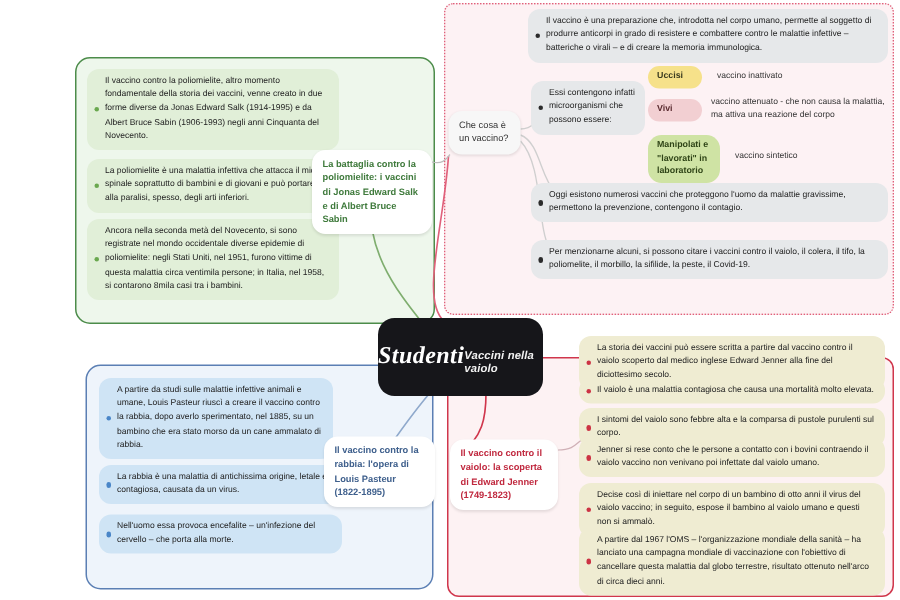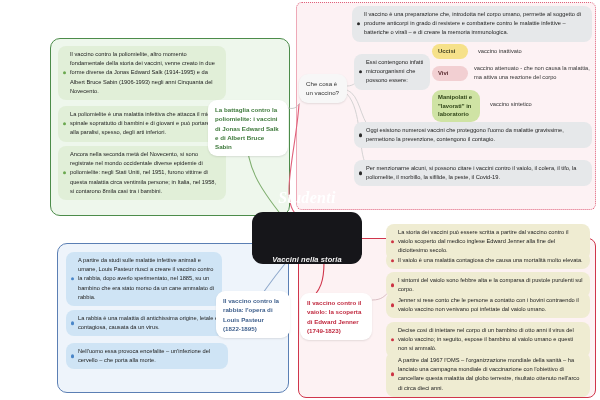"Studenti" .center-node { flex-direction: column -> row; gap: 44px -> none; justify-content: flex-end -> flex-start }
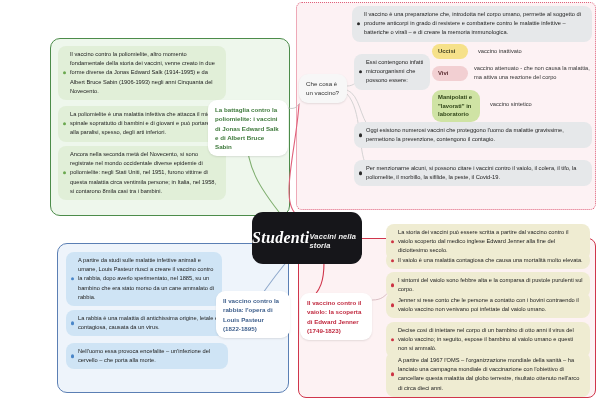"Vaccini nella storia" div.center-sub { text: storia -> vaiolo }
